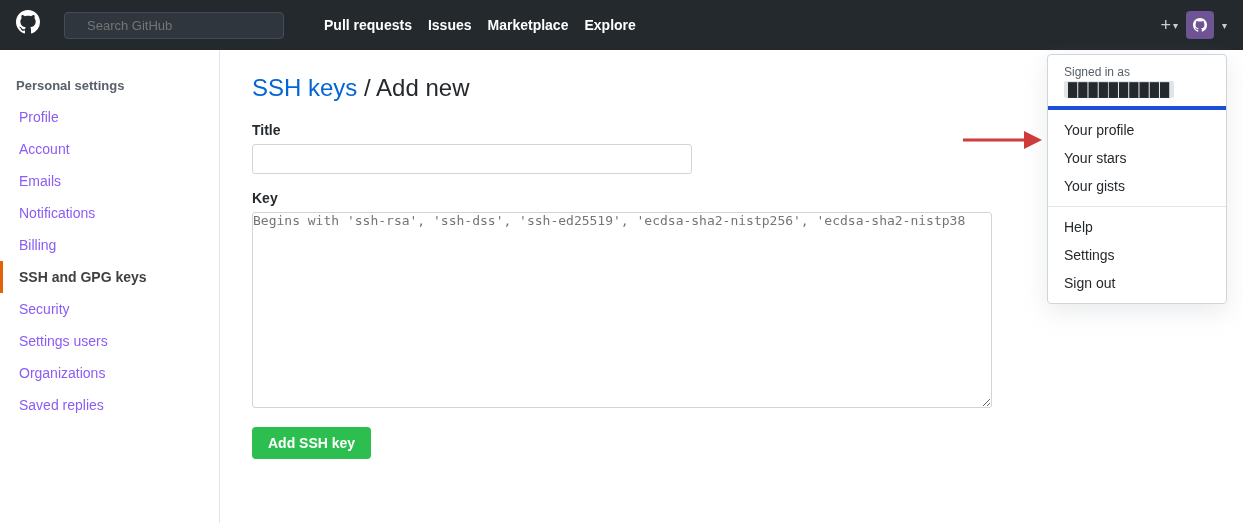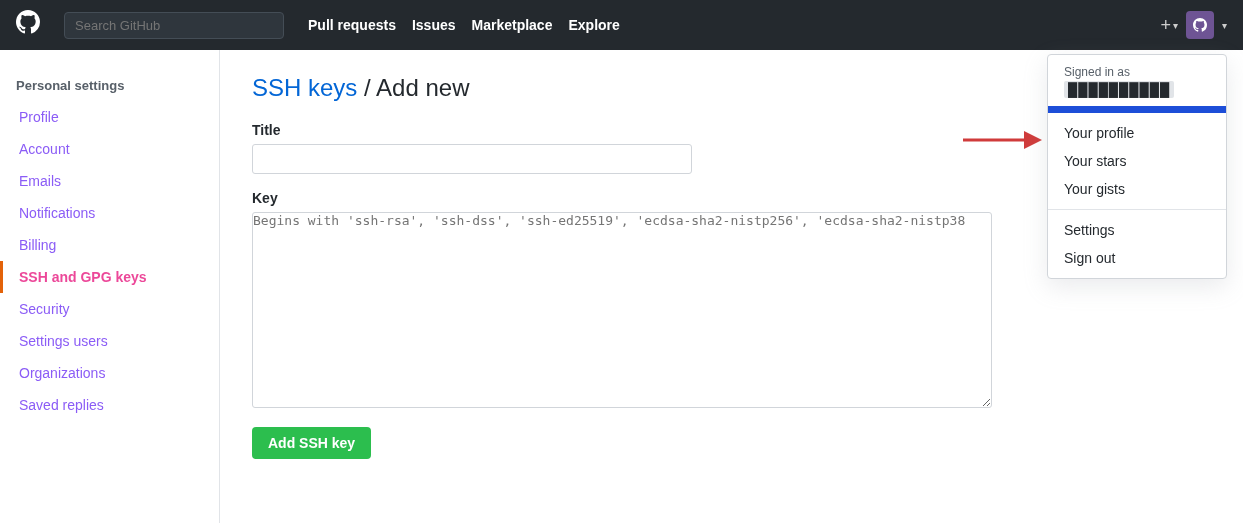"Search GitHub" .topnav-search { padding: 5px 10px -> 5px 22px }
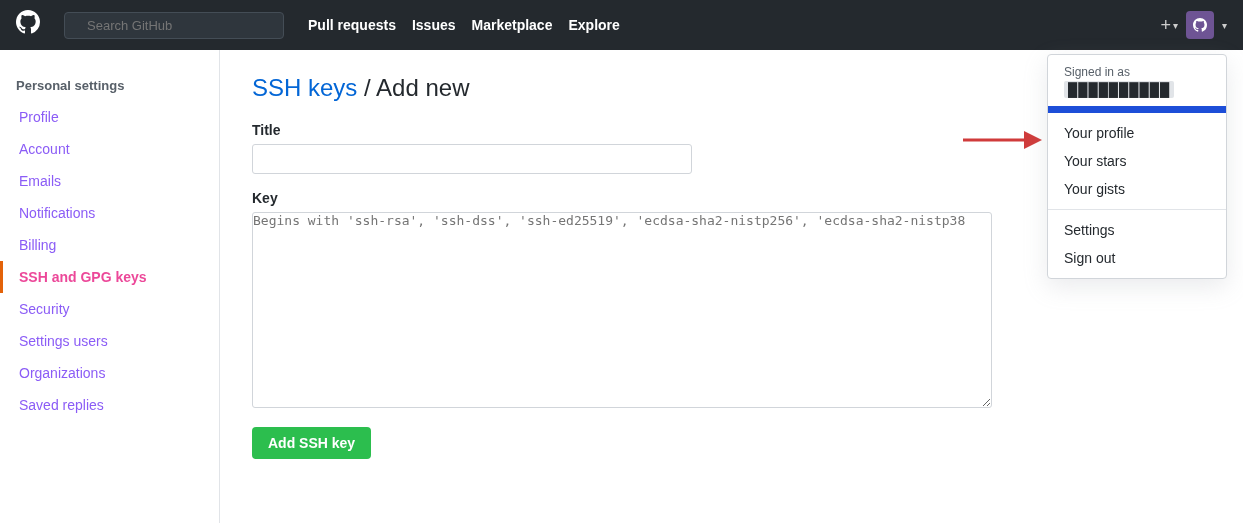"Pull requests" .topnav-links { margin-left: 8px -> 24px }
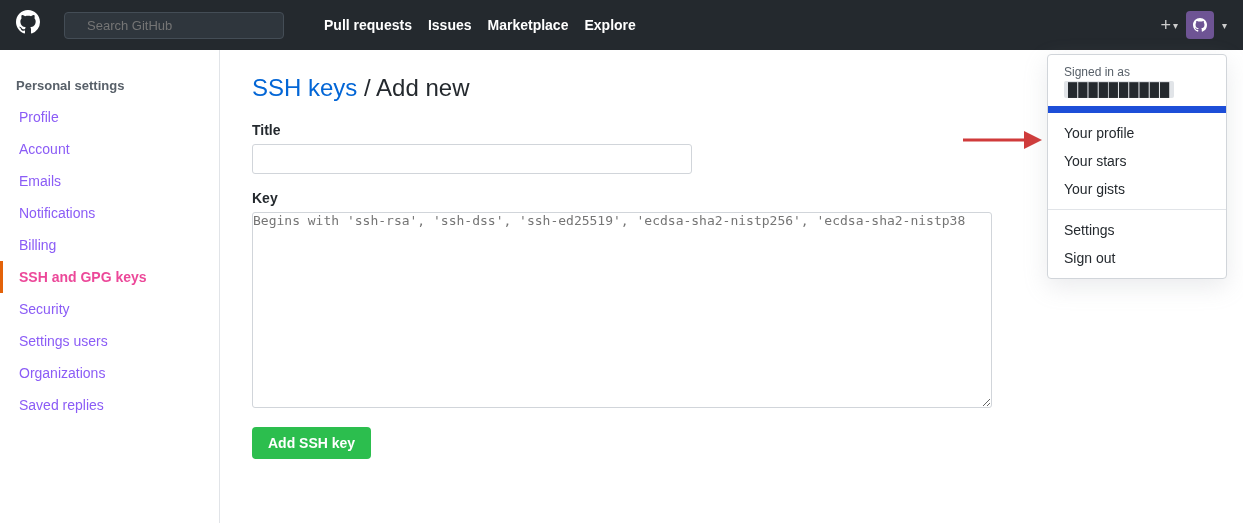"Signed in as" .dropdown-header { border-bottom: 7px solid #1d4ed8 -> 4px solid #1d4ed8 }
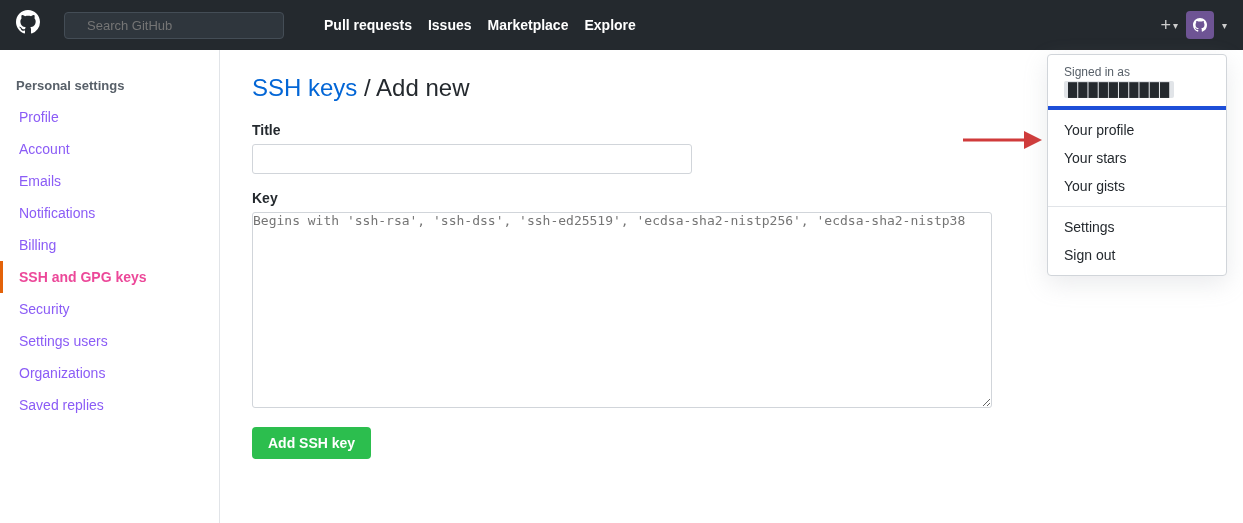"Help" a.dropdown-item { html: none -> <a>Help</a> }
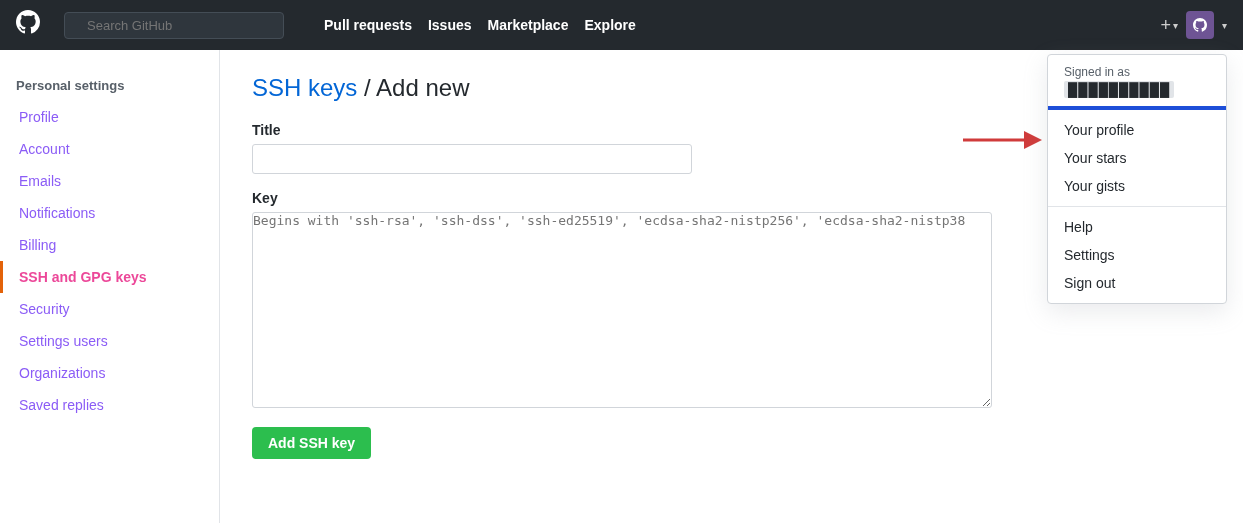"SSH and GPG keys" .sidebar-item.active { color: #ec4899 -> #404040 }
